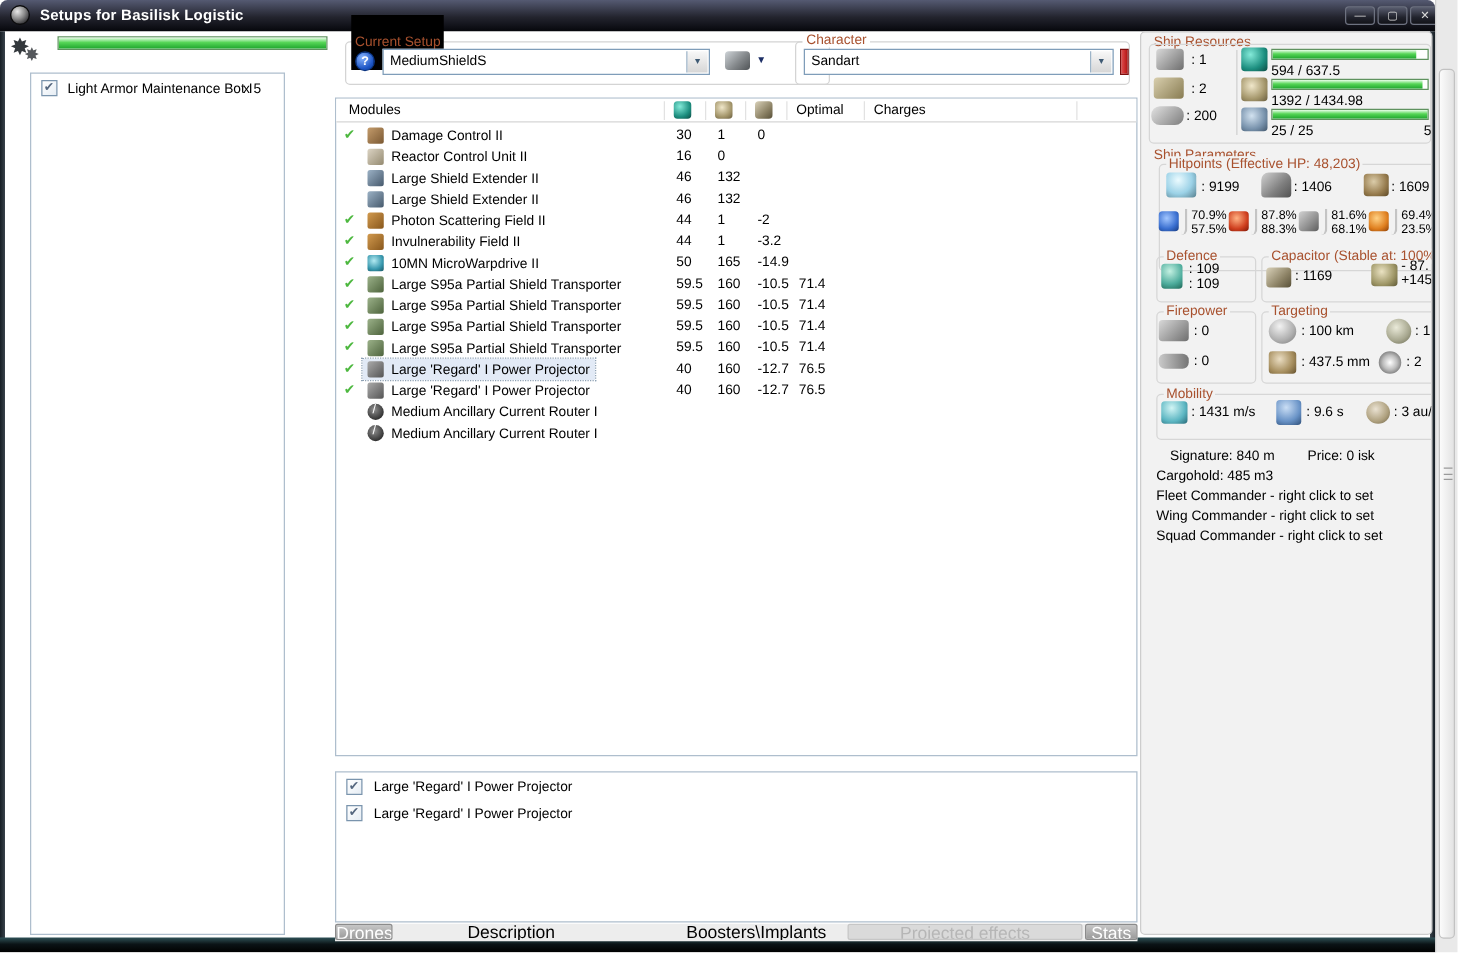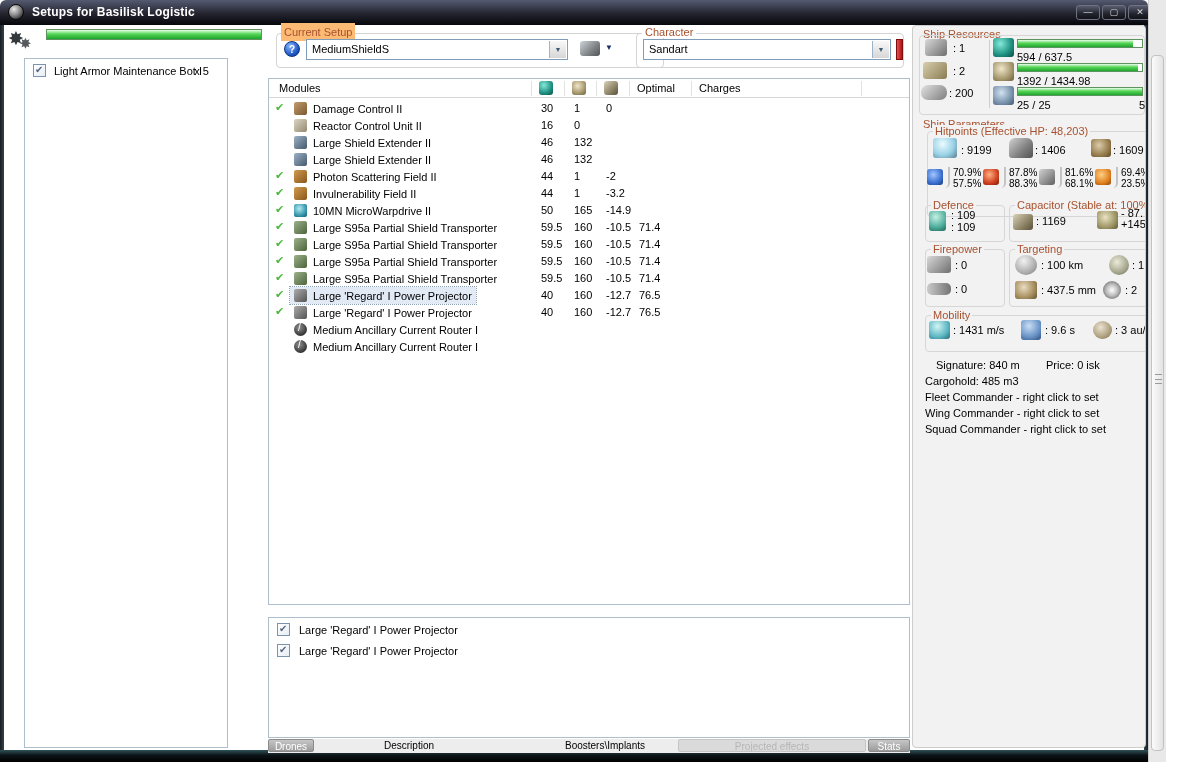"Current Setup" #lbl-setup { background: #fdba74 -> #000000; padding: 3px 3px -> 16px 3px; top: 23px -> 12px }
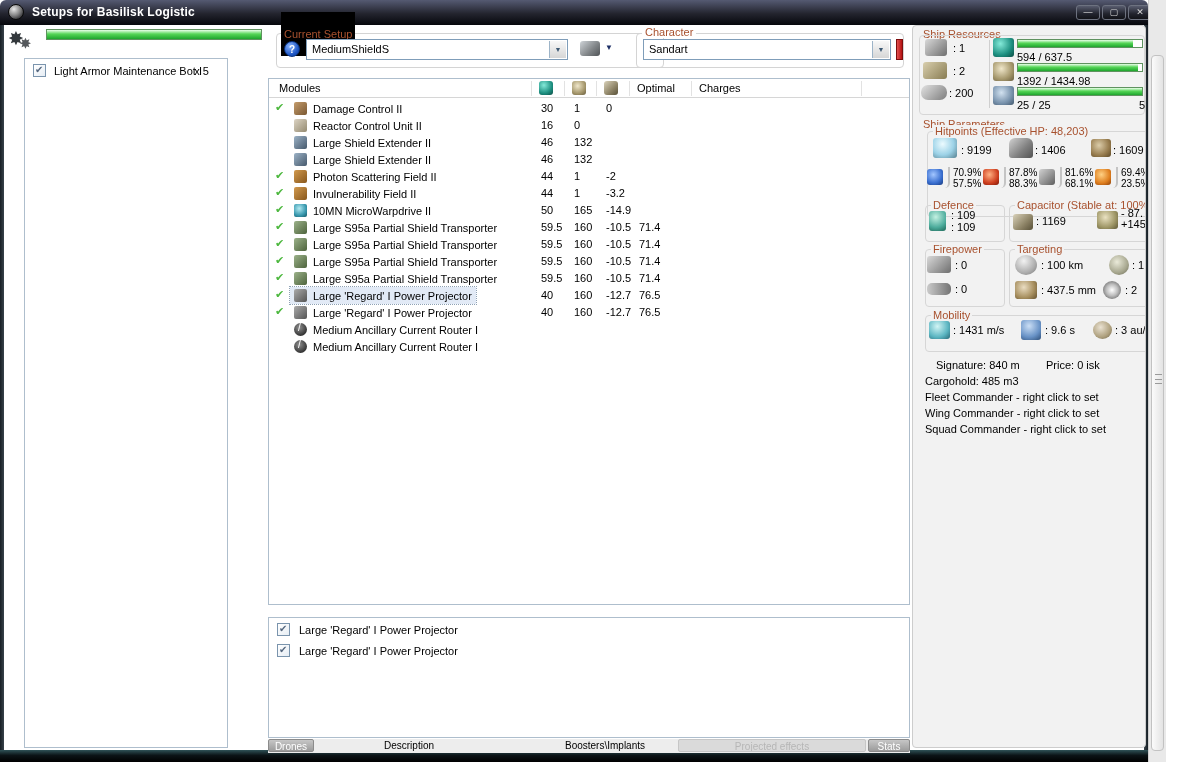"Drones" .tab { font-size: 10px -> 14px }
